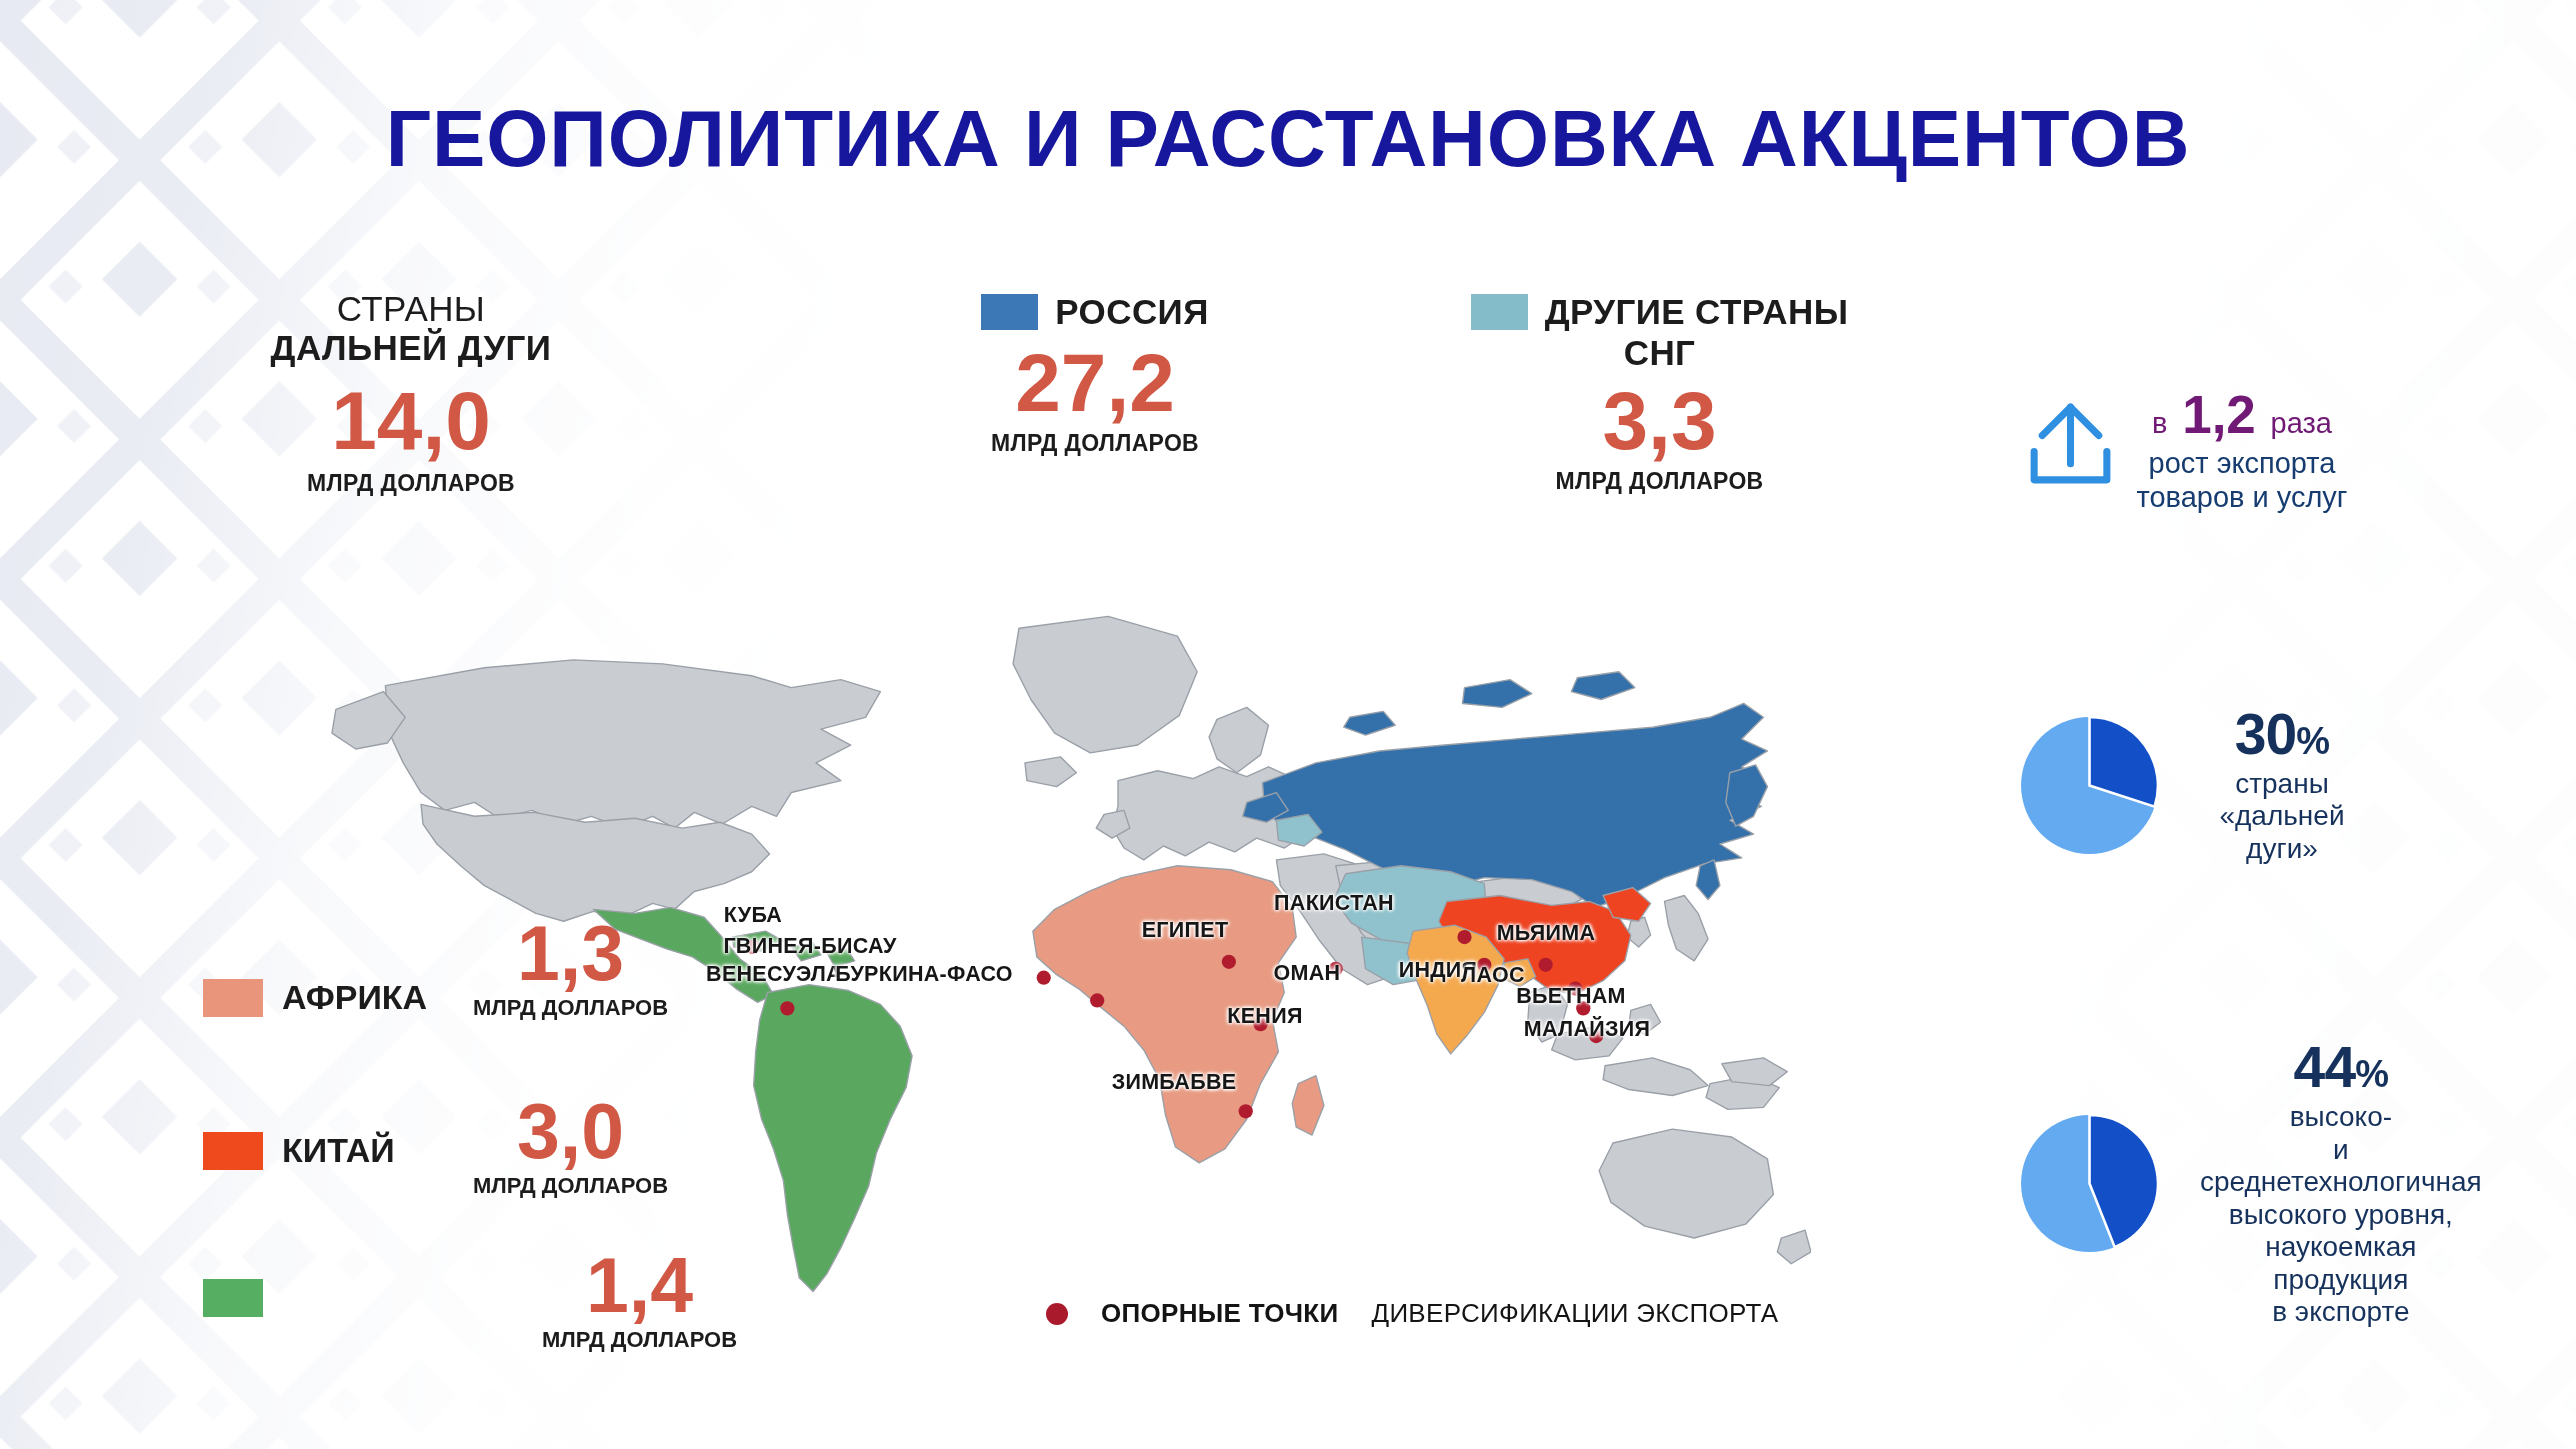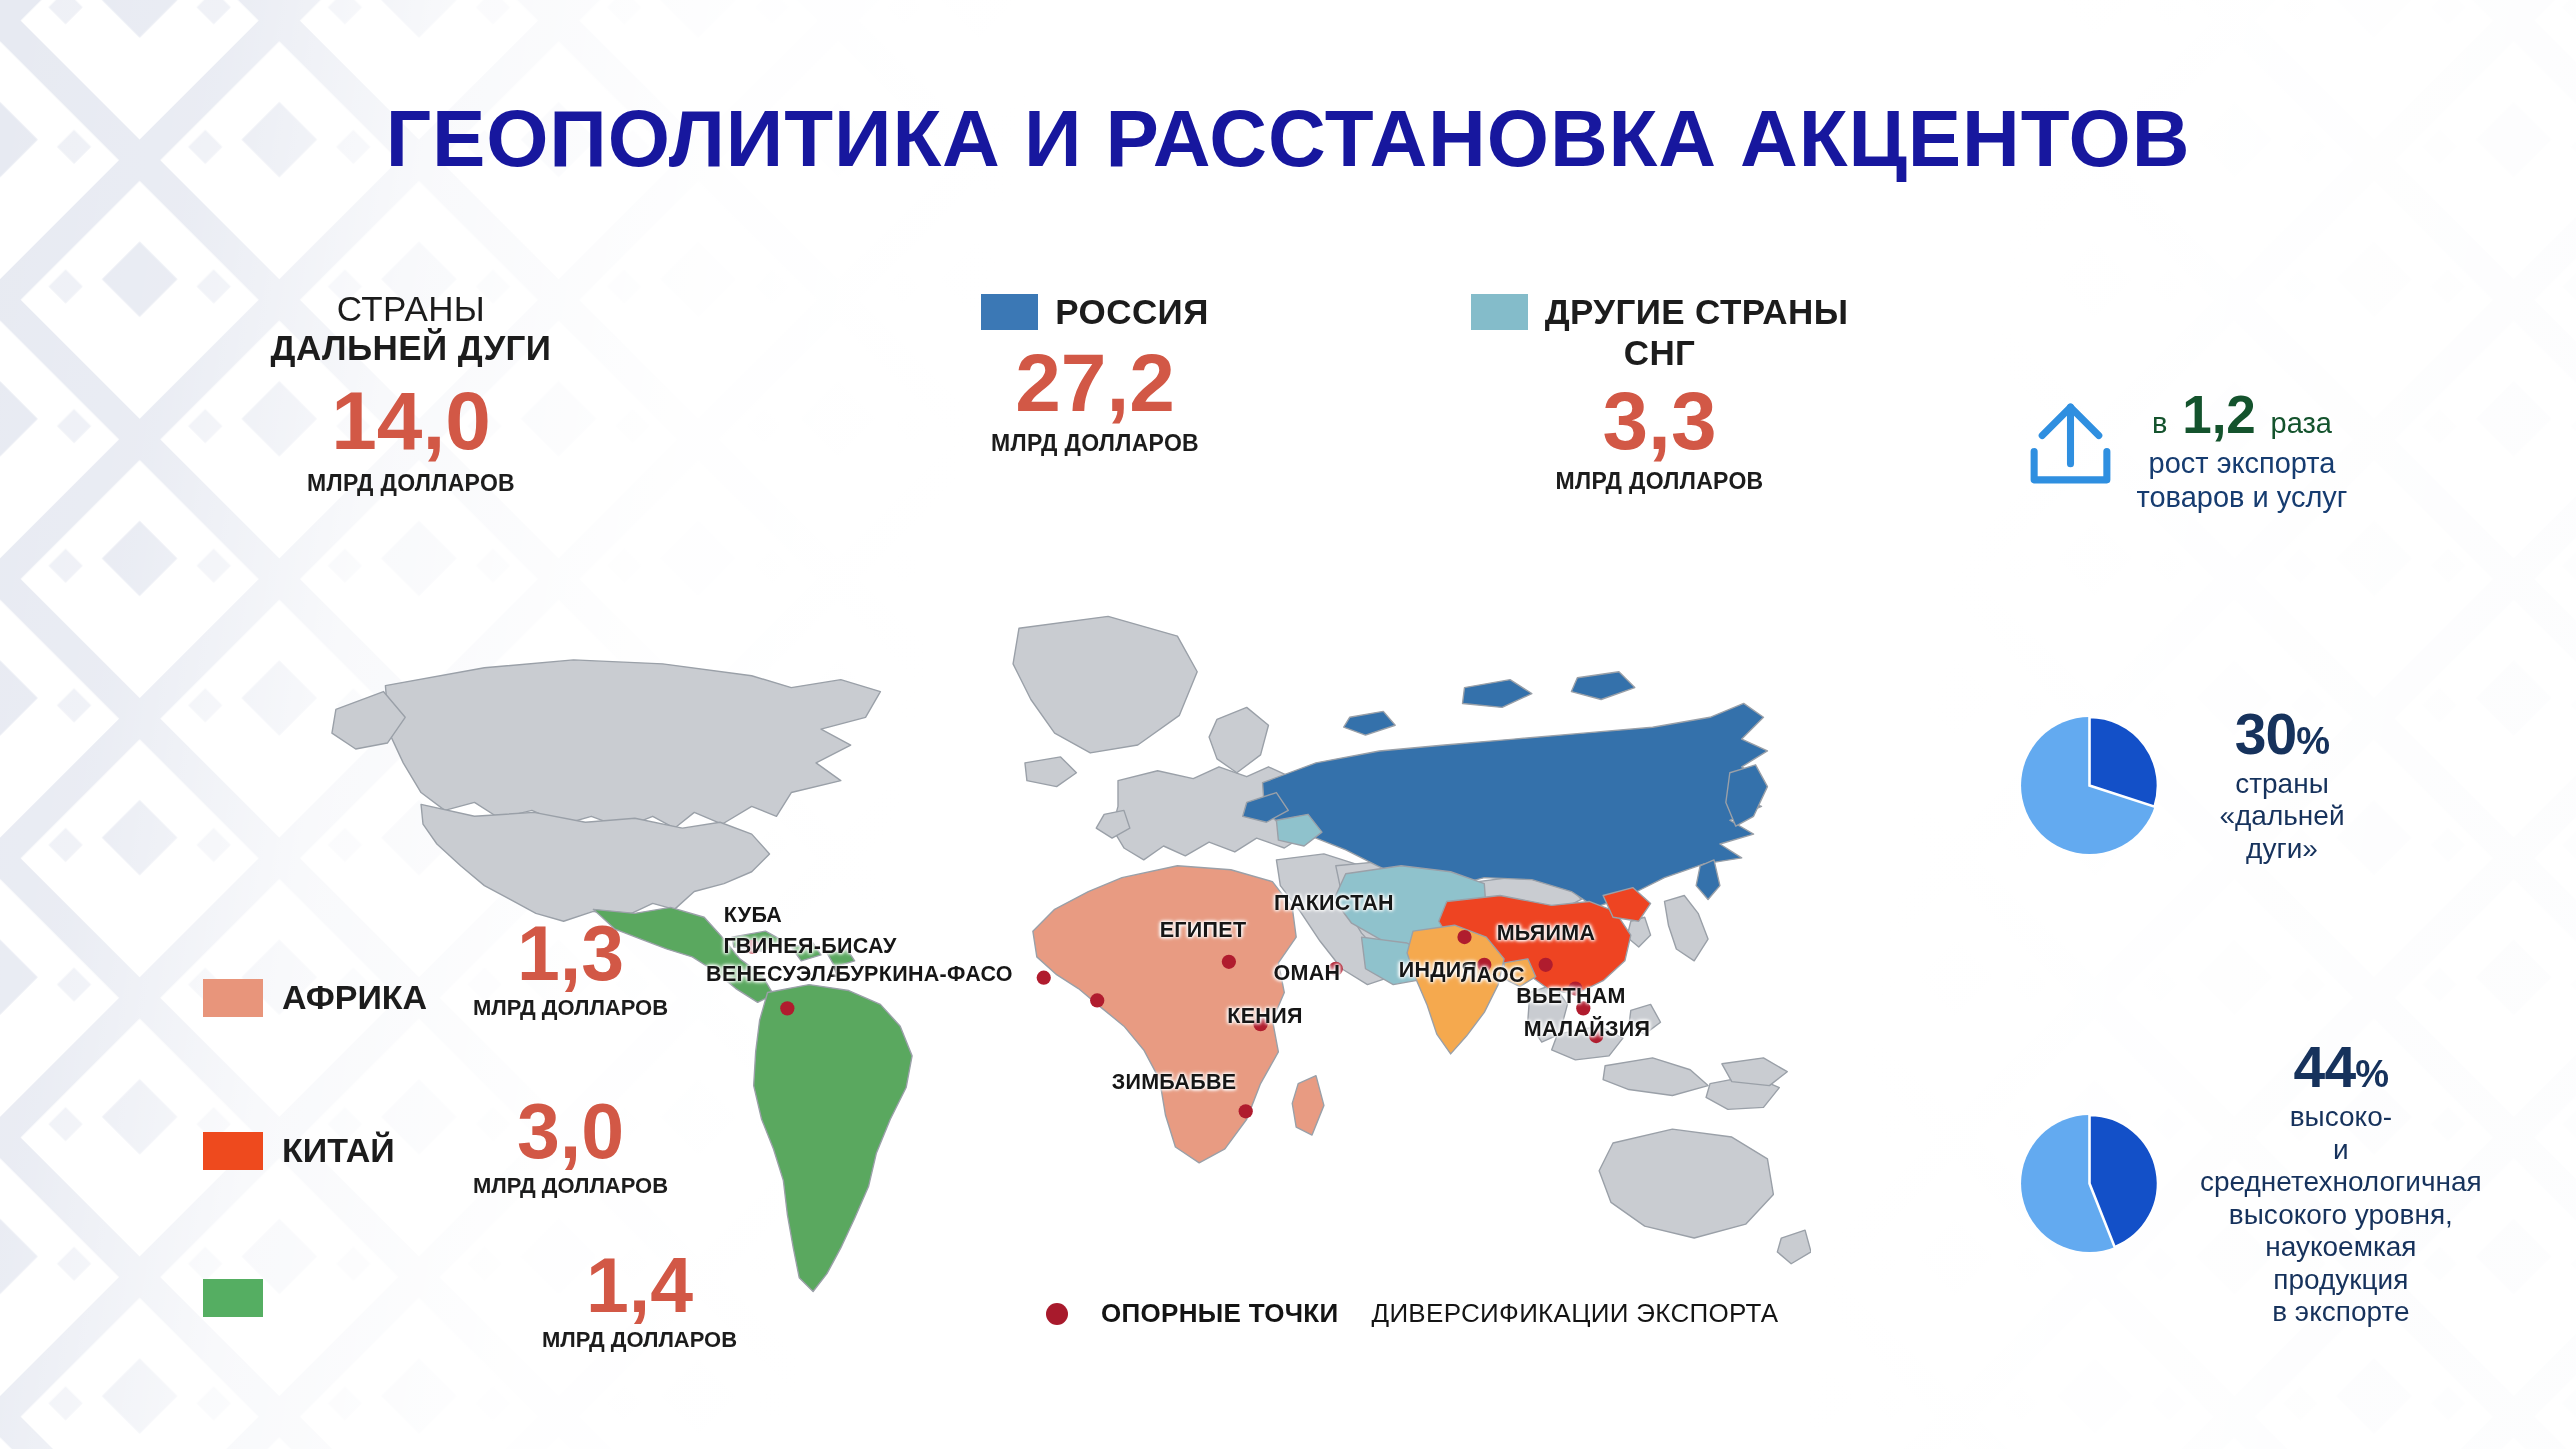"в 1,2 раза" #r-growth .big { color: #14532d -> #701a75 }
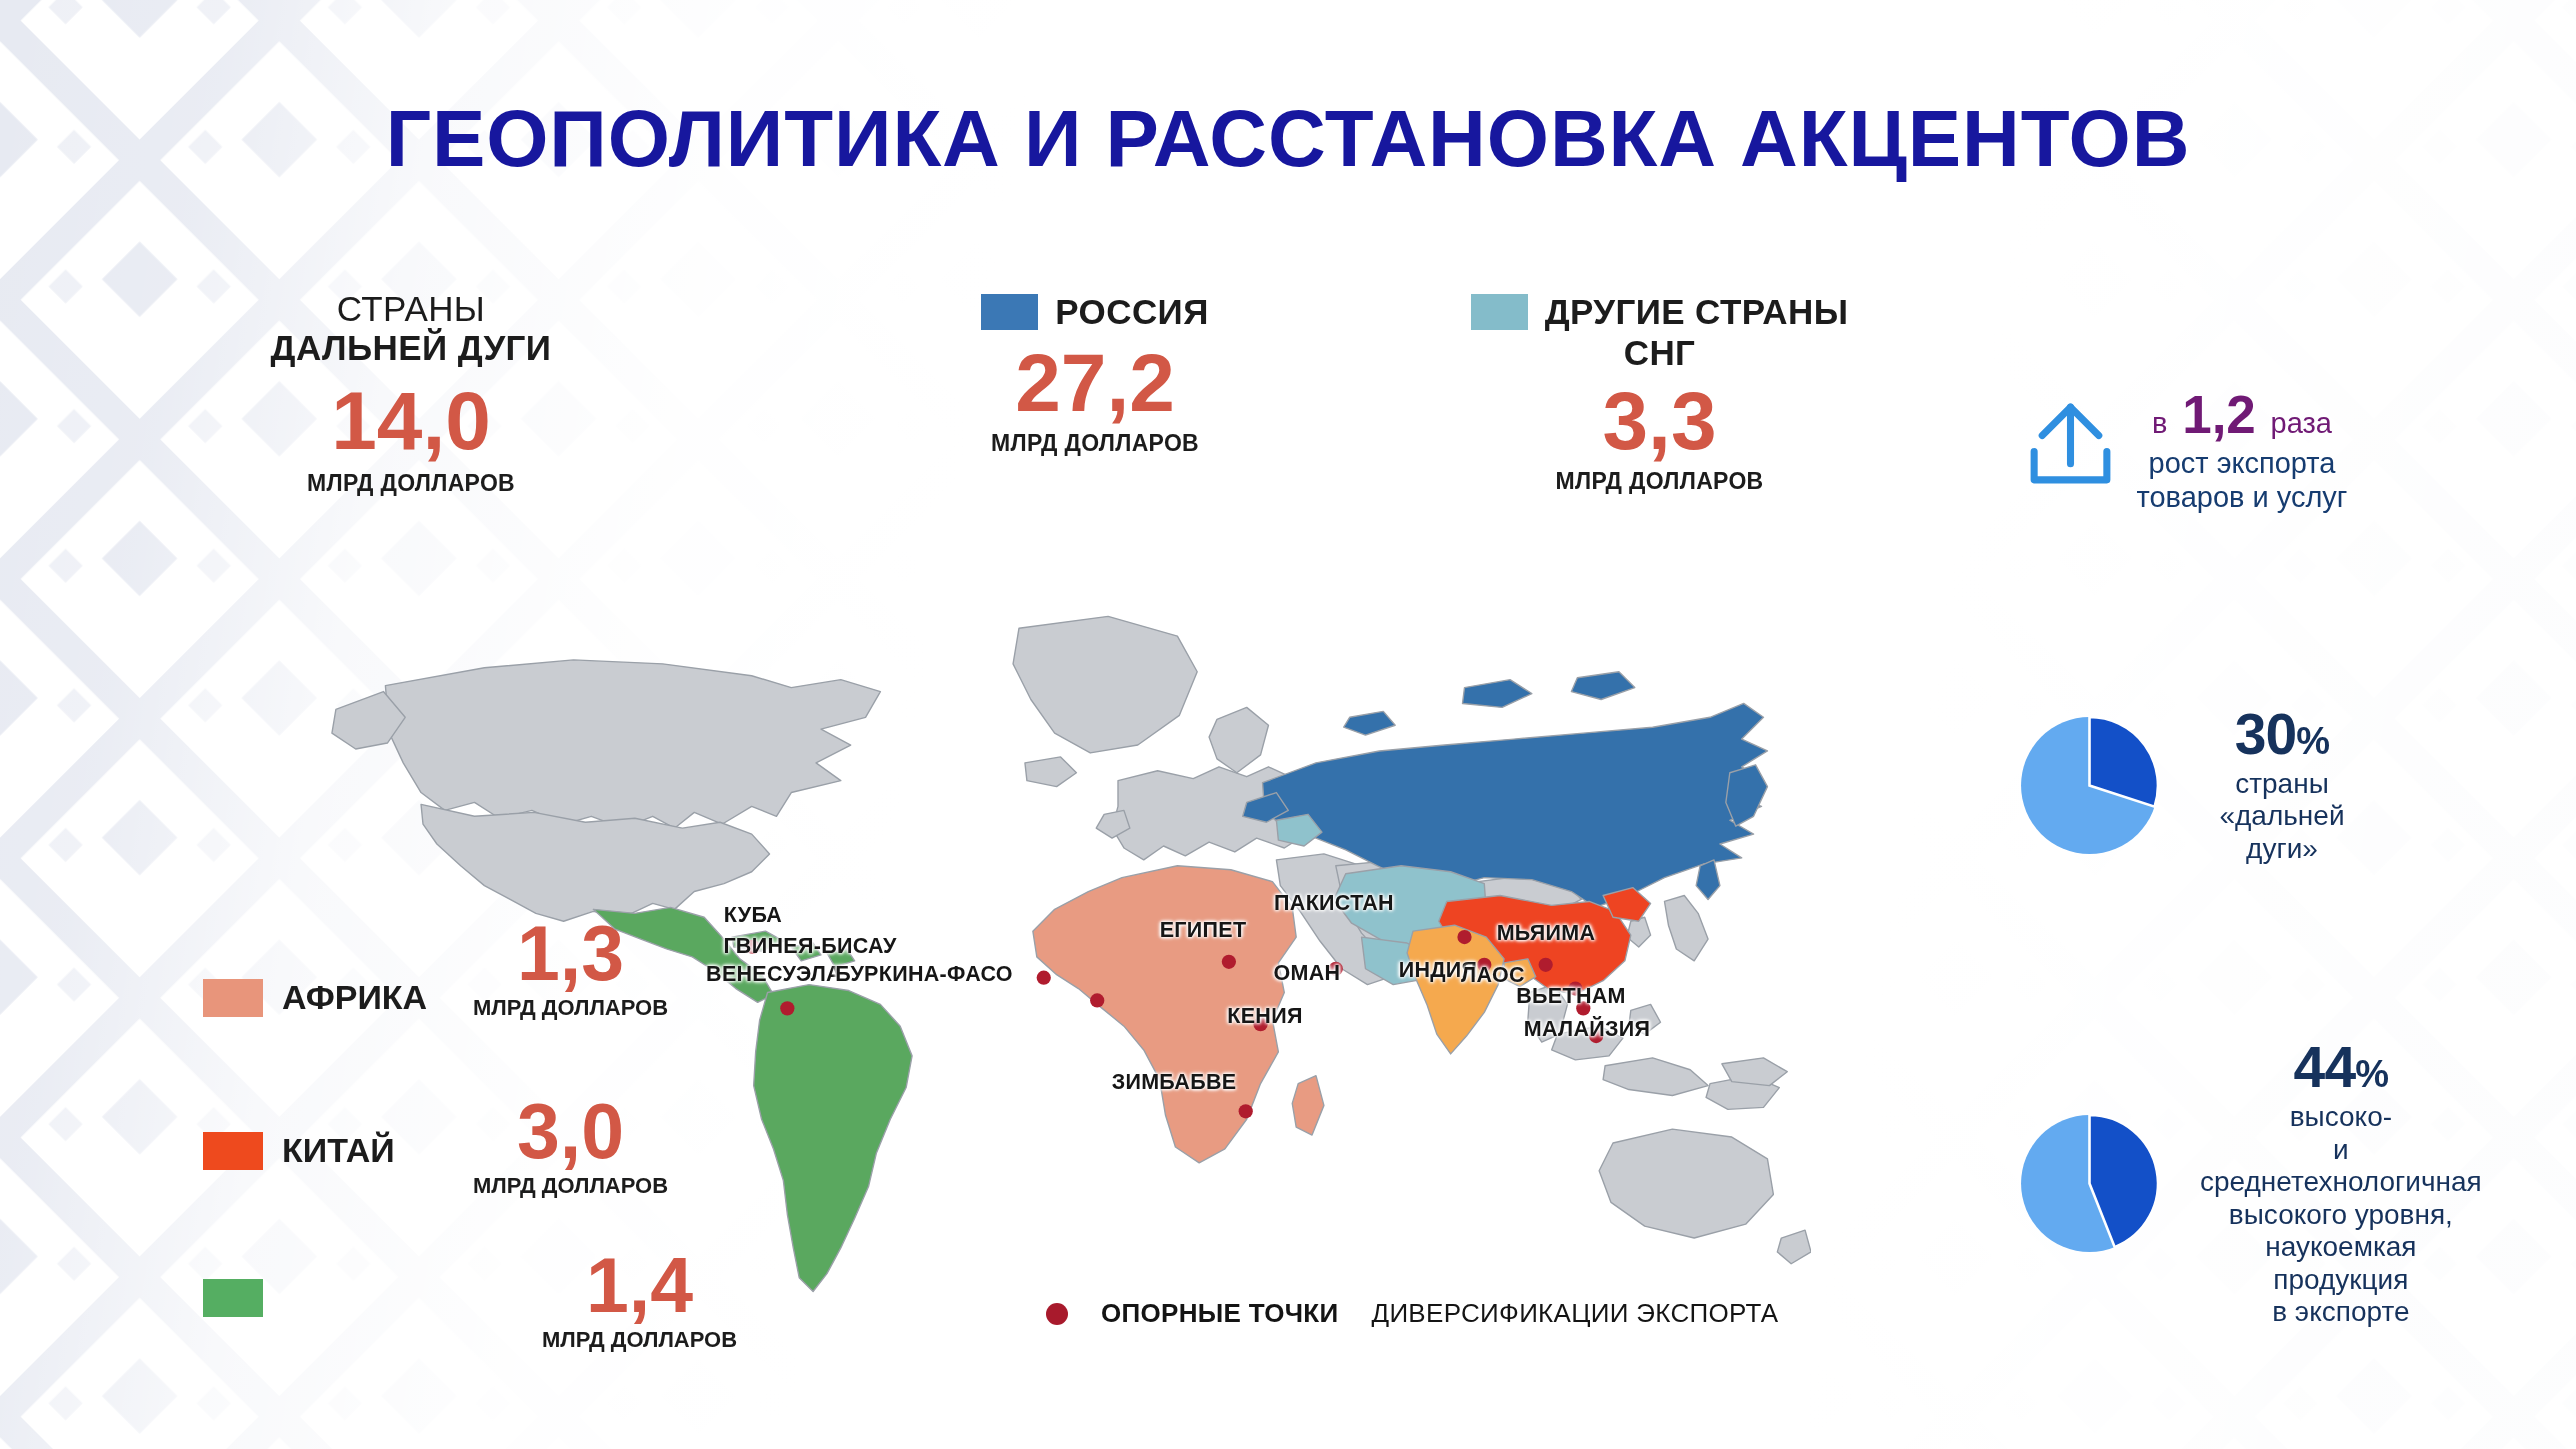"ЕГИПЕТ" div.m-label { left: 877px -> 859px }
